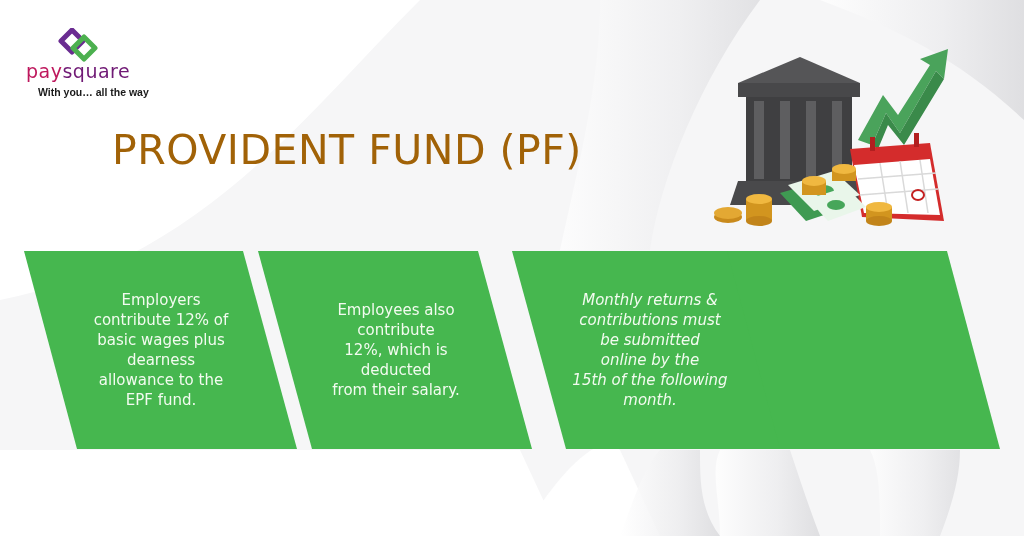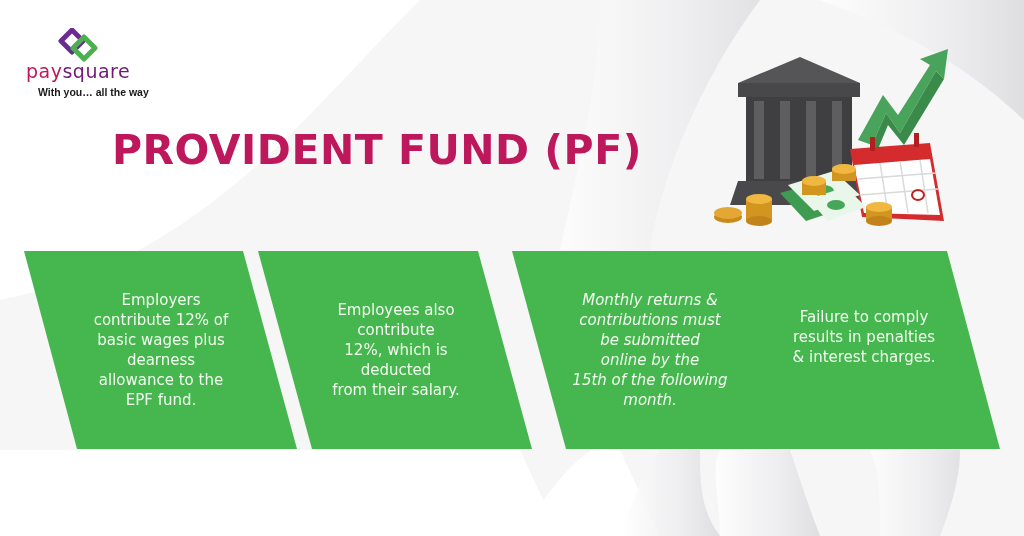"PROVIDENT FUND (PF)" .title { color: #be185d -> #a16207; font-weight: bold -> normal }
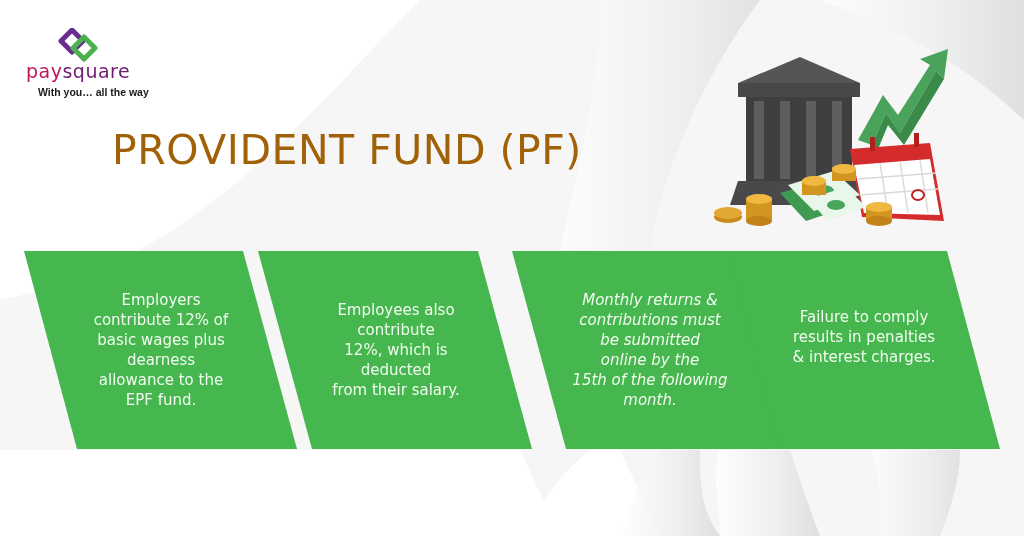"Failure to comply" div.panel-text { html: <div> <span>Failure to comply results in penalties &amp; interest charges.</span> </div> -> none }
